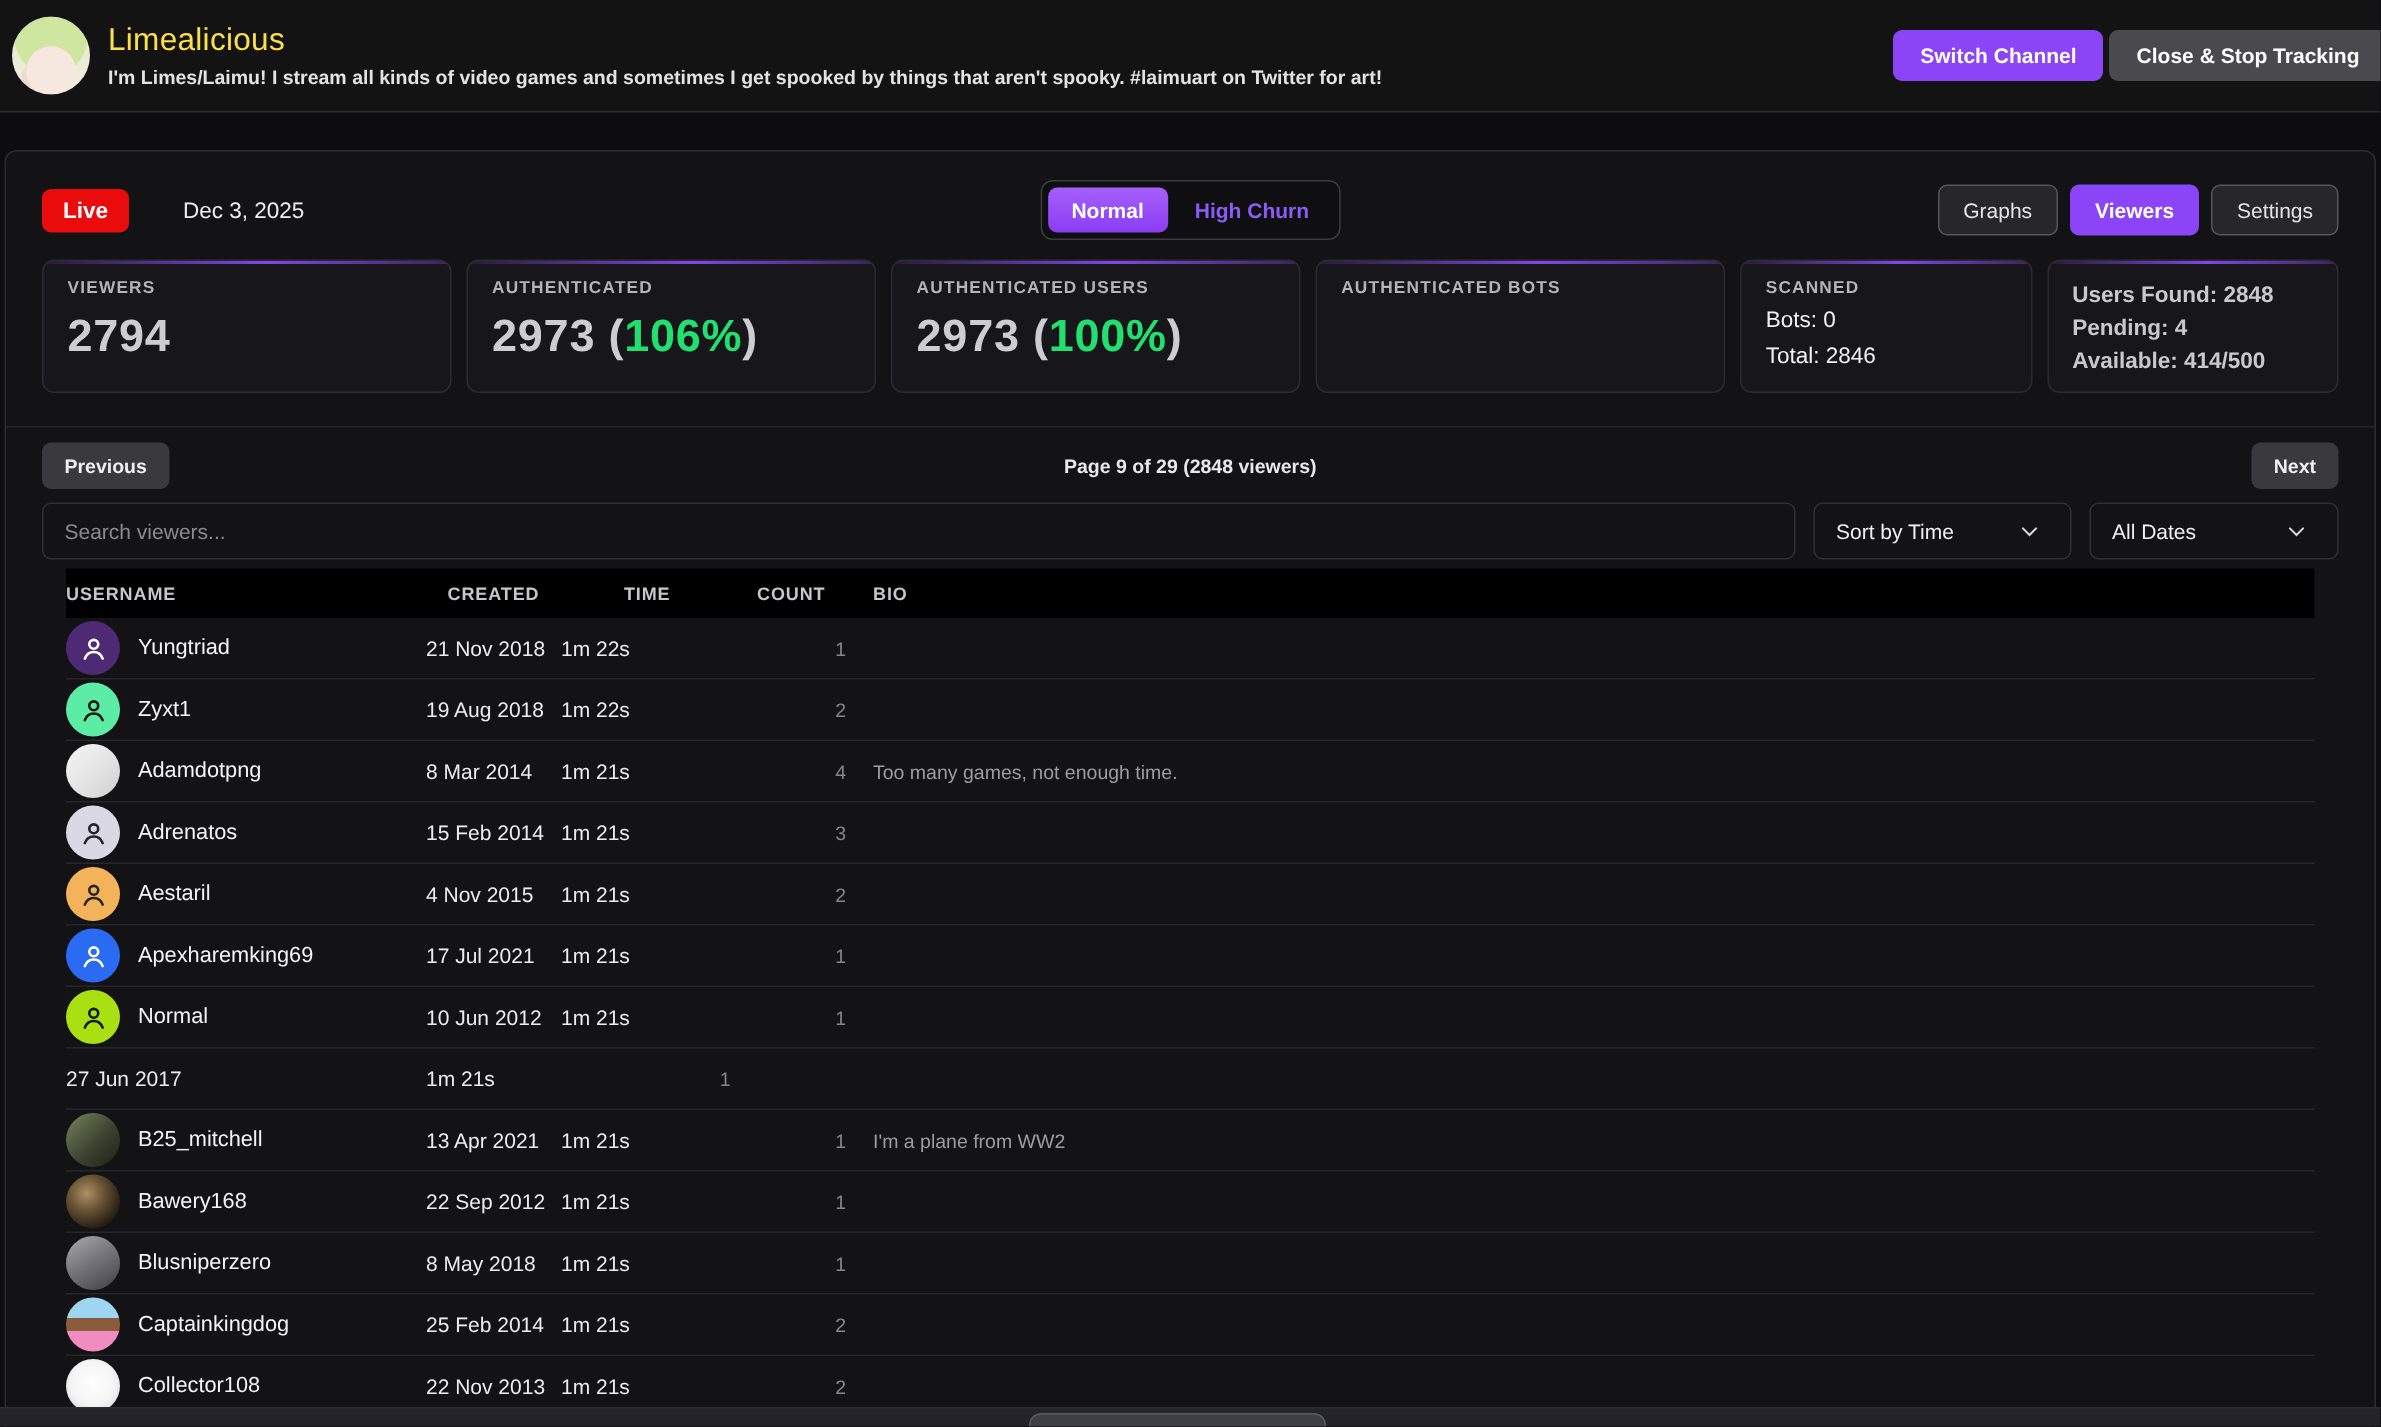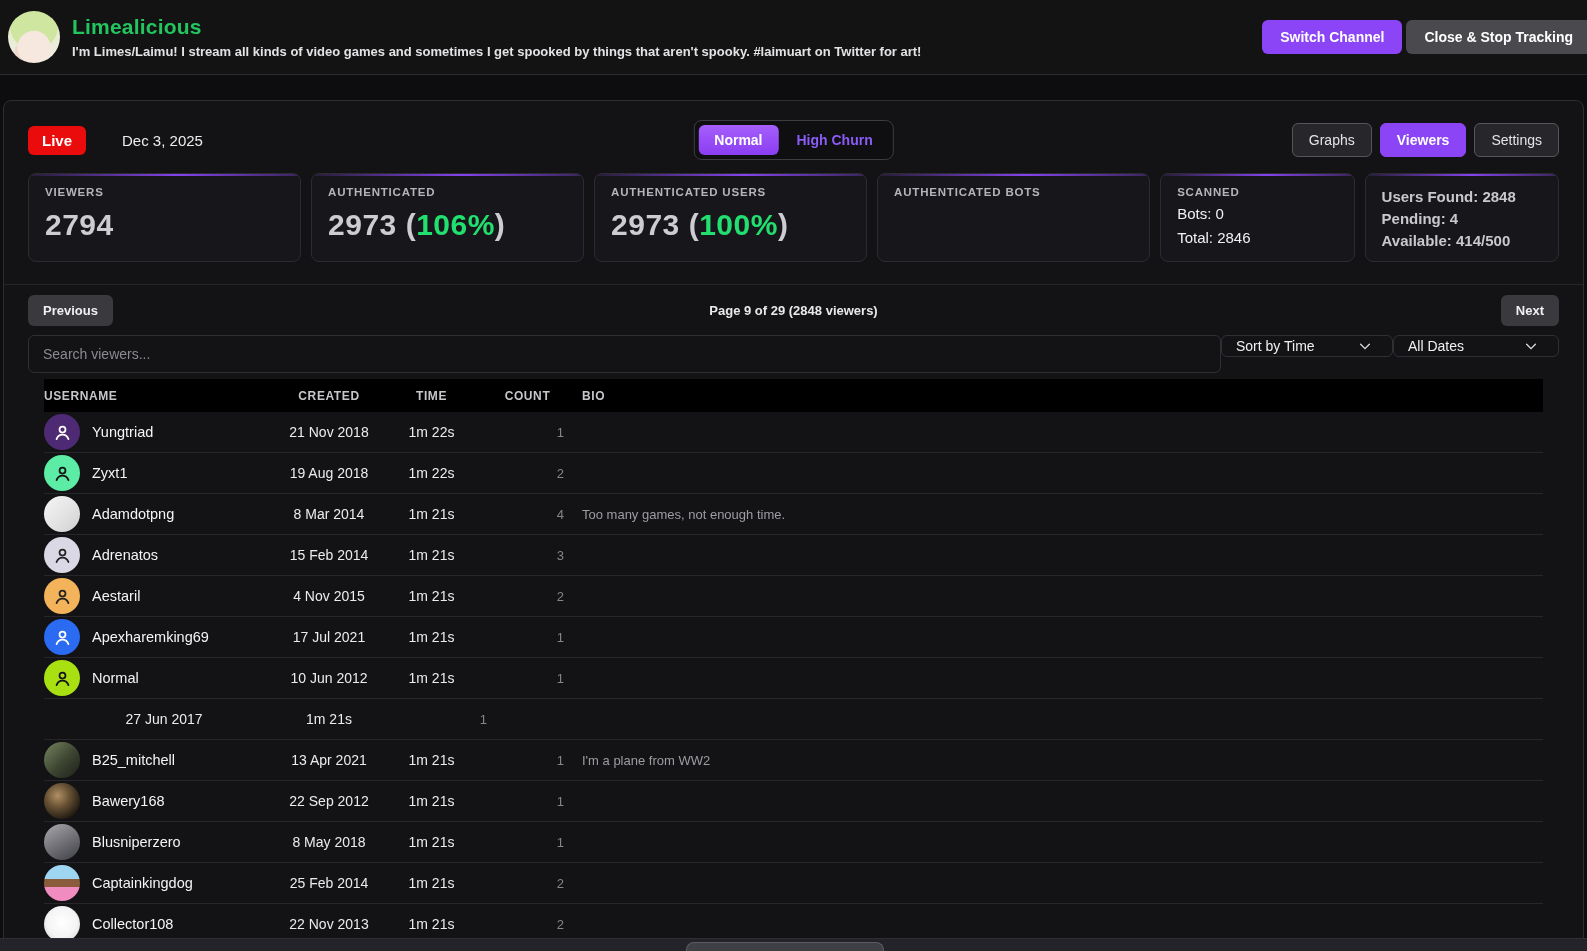"Limealicious" .ch-title { color: #22c55e -> #fde047; font-weight: bold -> normal }
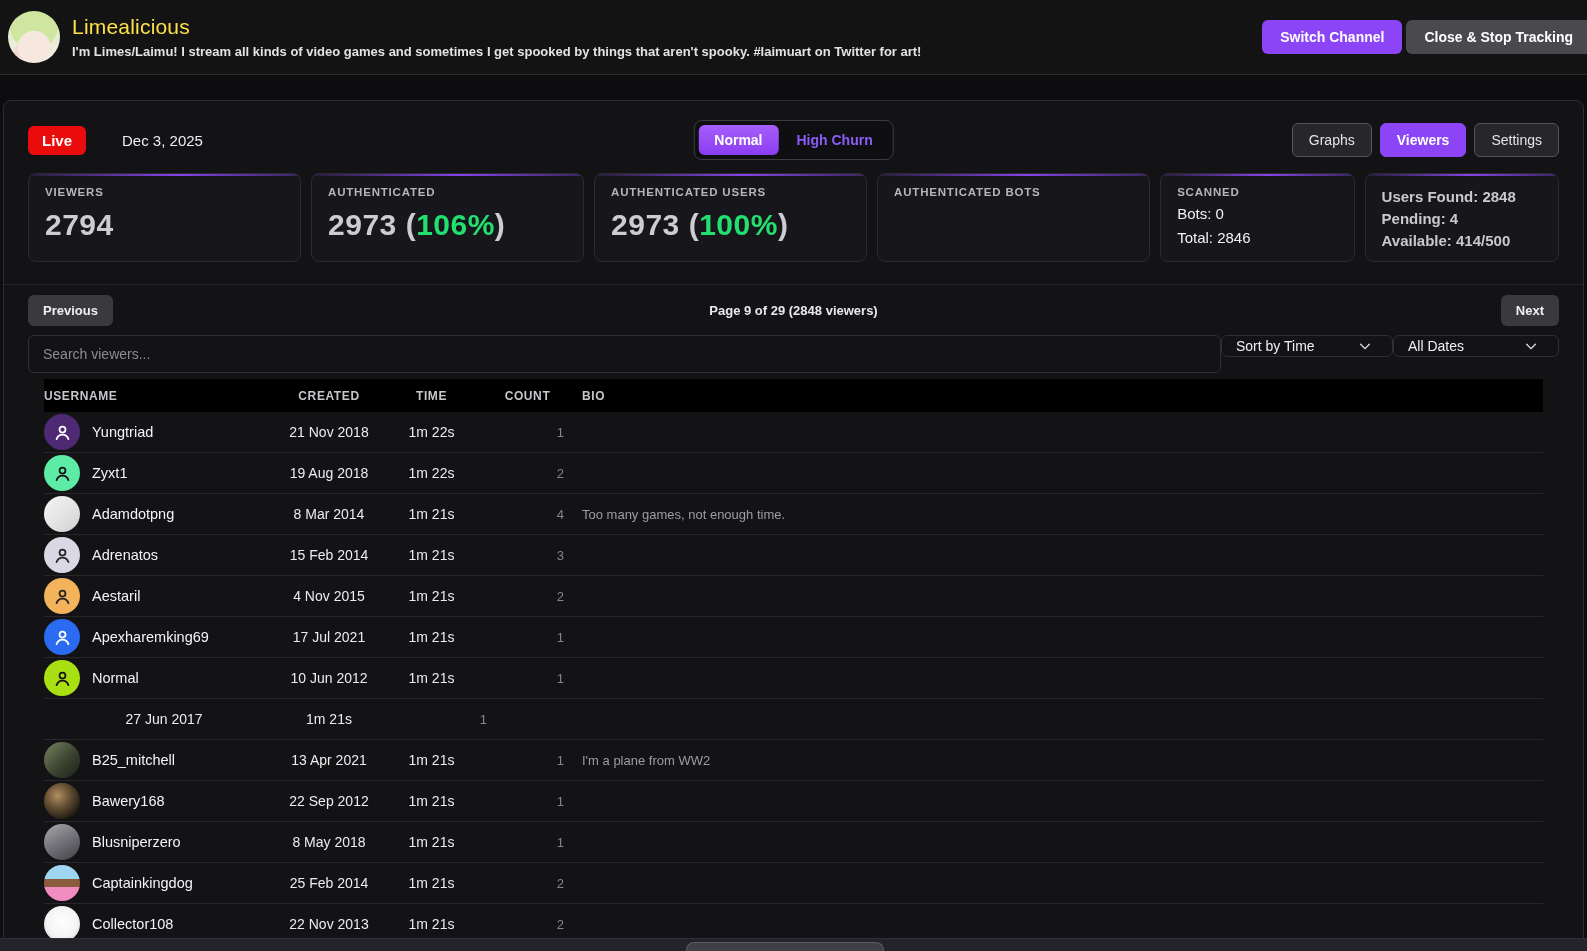"Search viewers..." .toolbar { gap: none -> 12px }
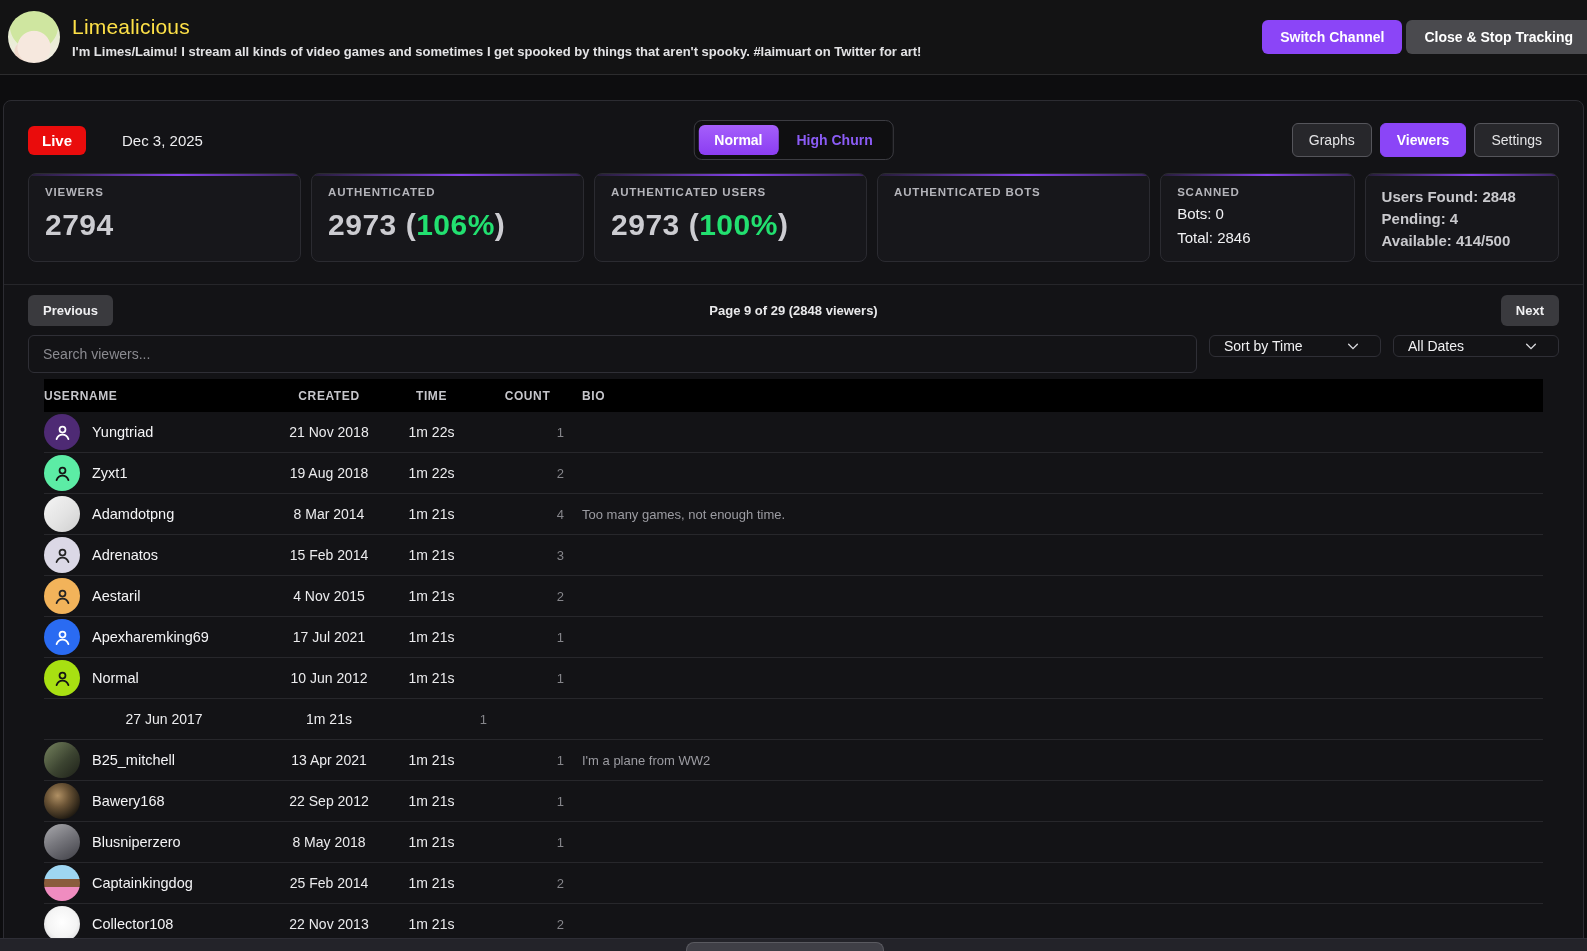"Sort by Time" .selectbox { height: 22px -> 38px }
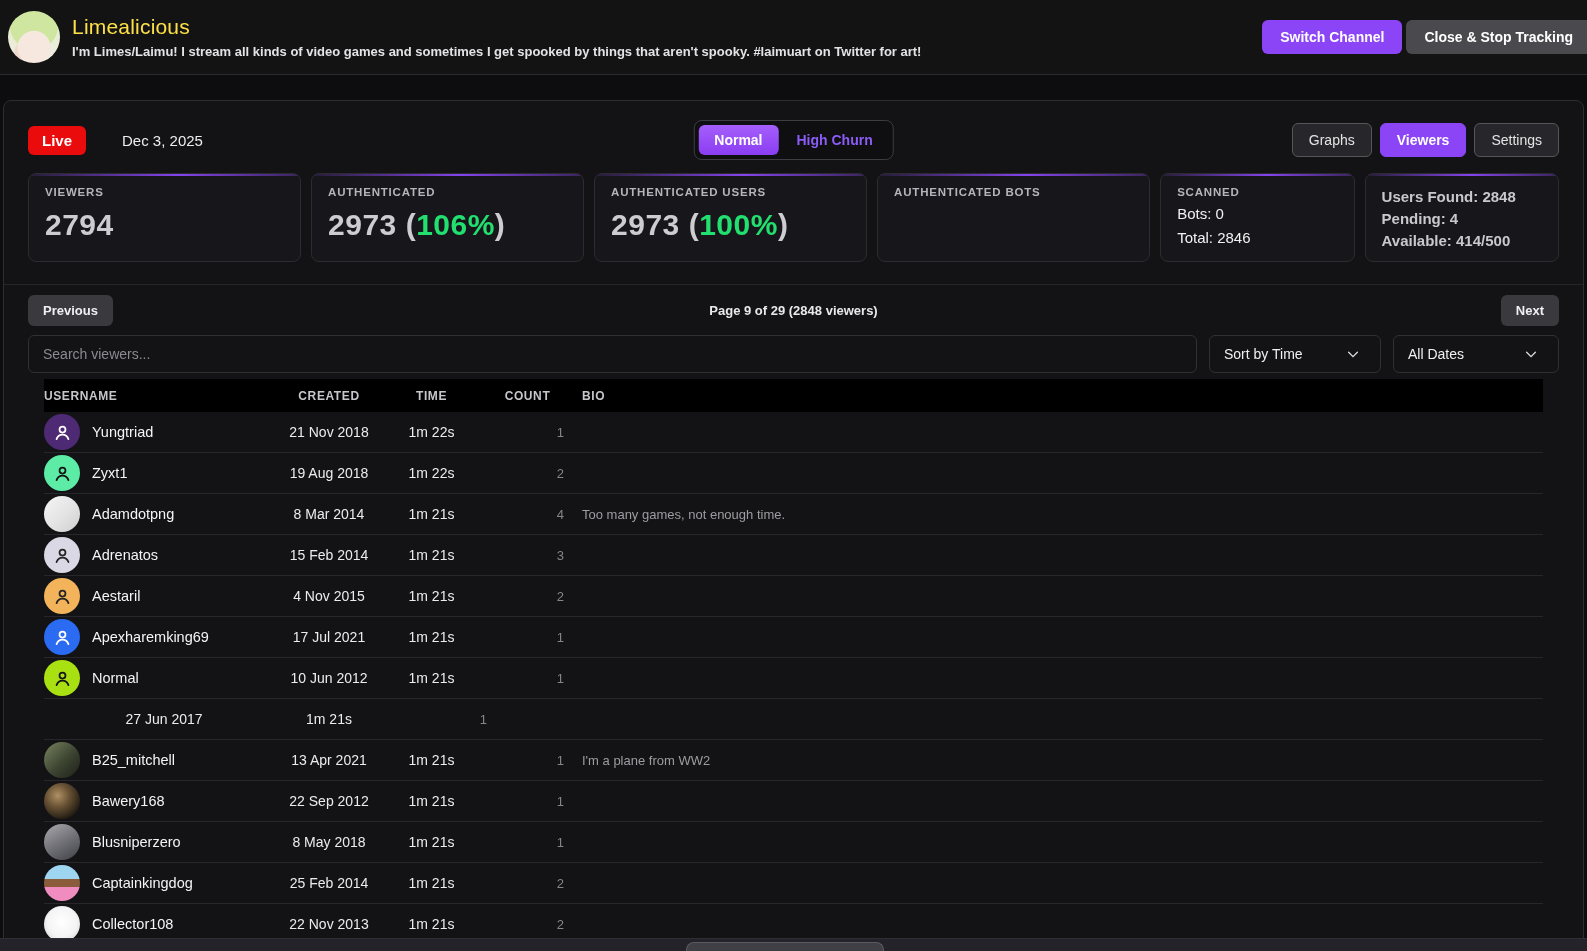"21 Nov 2018" .created, .time { text-align: center -> left }
